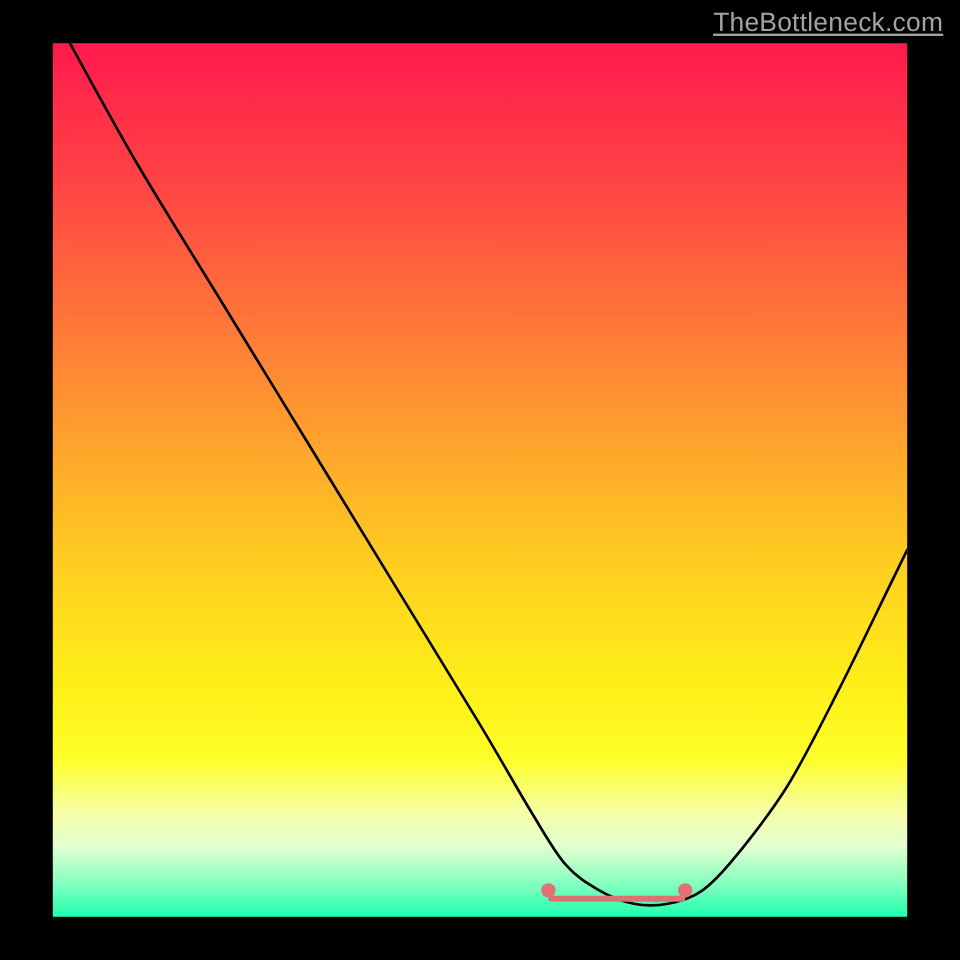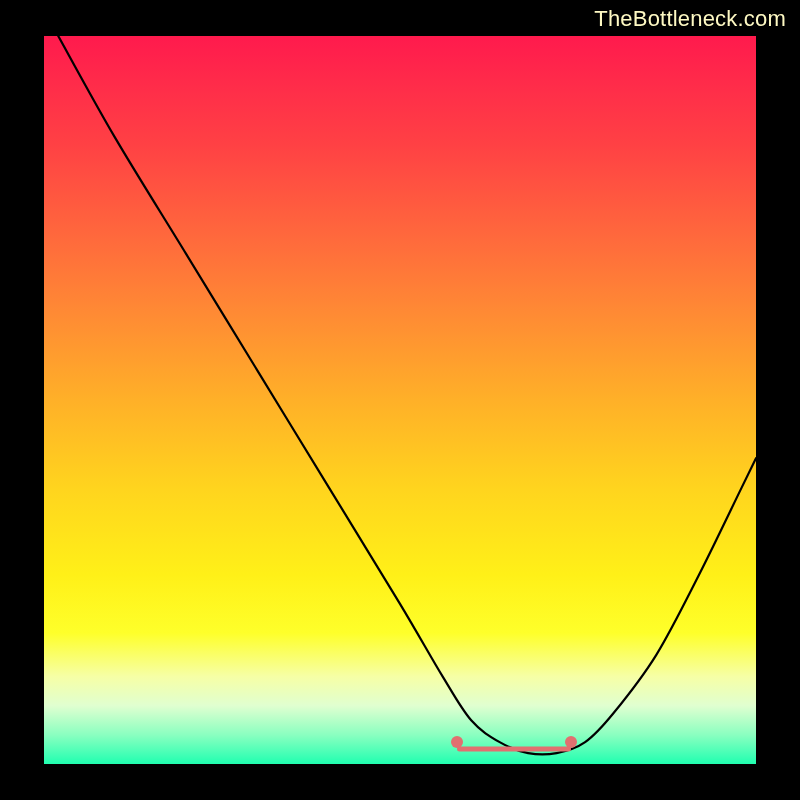"TheBottleneck.com" .watermark { color: #fef9c3 -> #a3a3a3; text-decoration: none -> underline }
